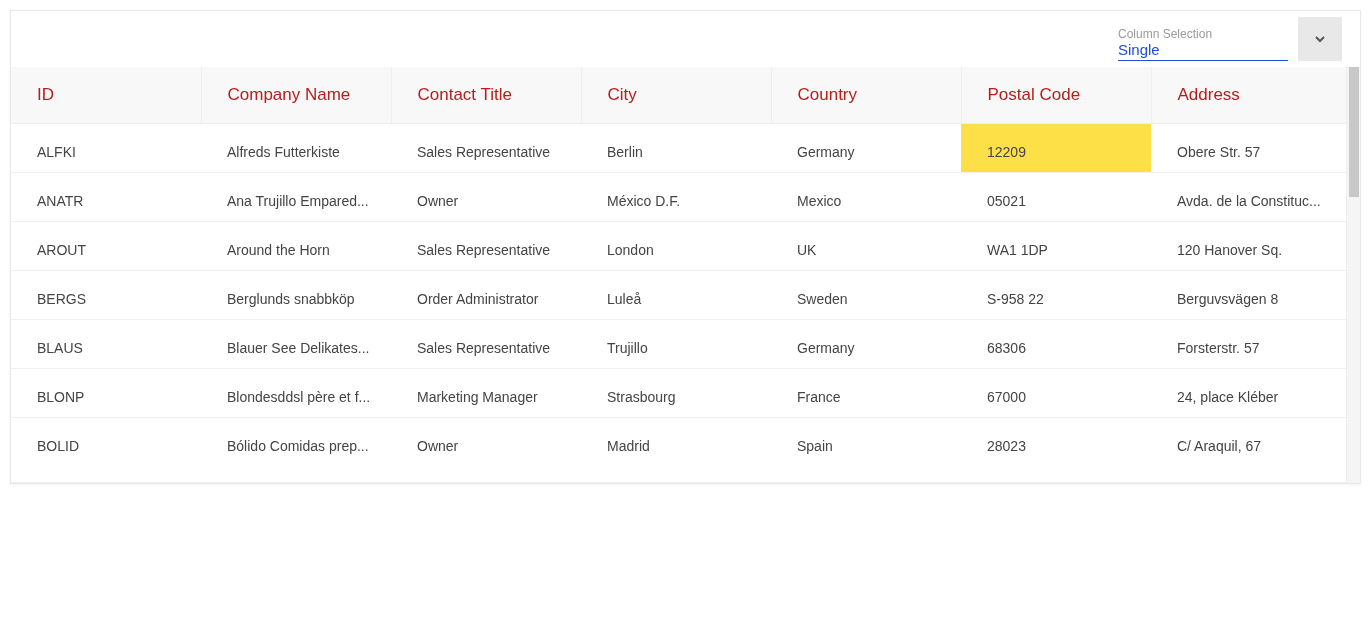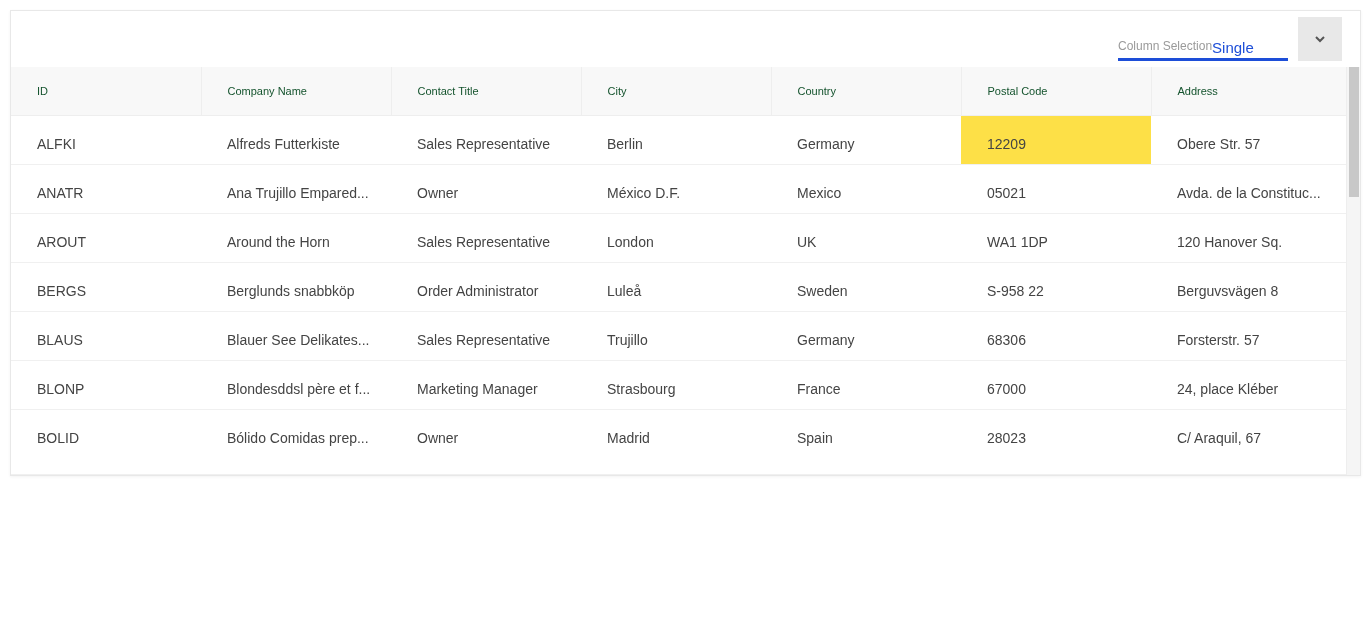"Column Selection" .select-wrap { border-bottom: 3px solid #1d4ed8 -> 1px solid #1d4ed8; flex-direction: row -> column }
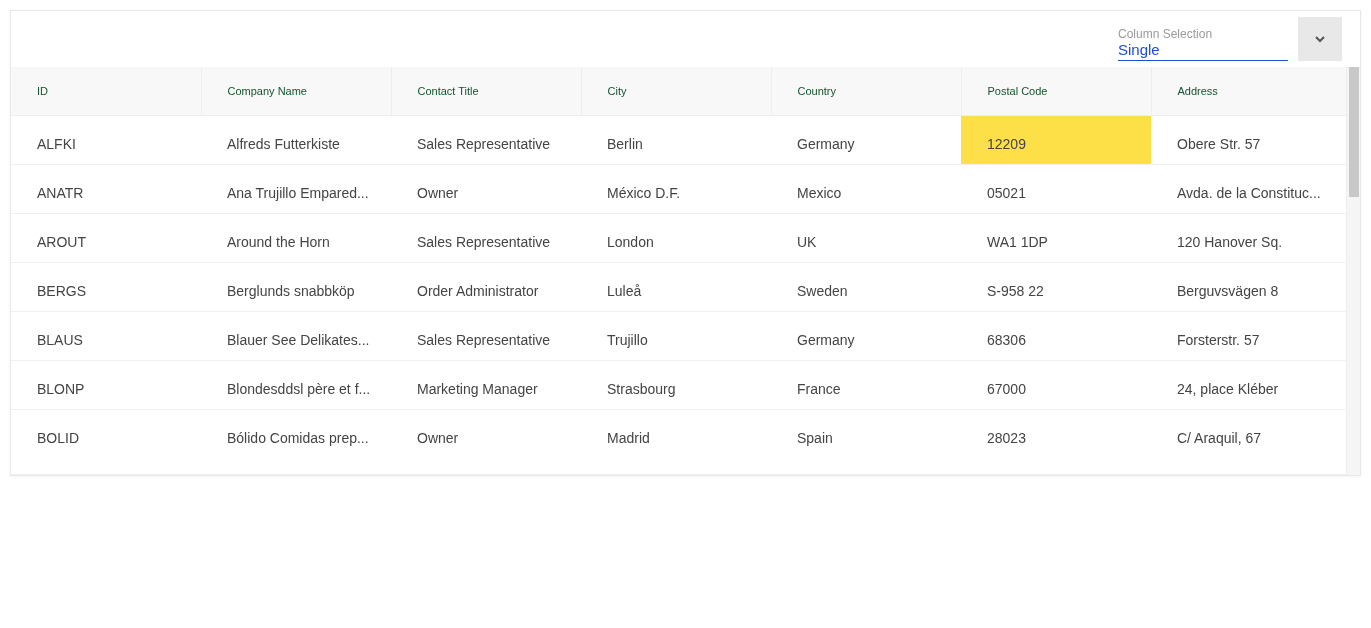"ID" th { color: #14532d -> #b91c1c; font-size: 11px -> 17px }
